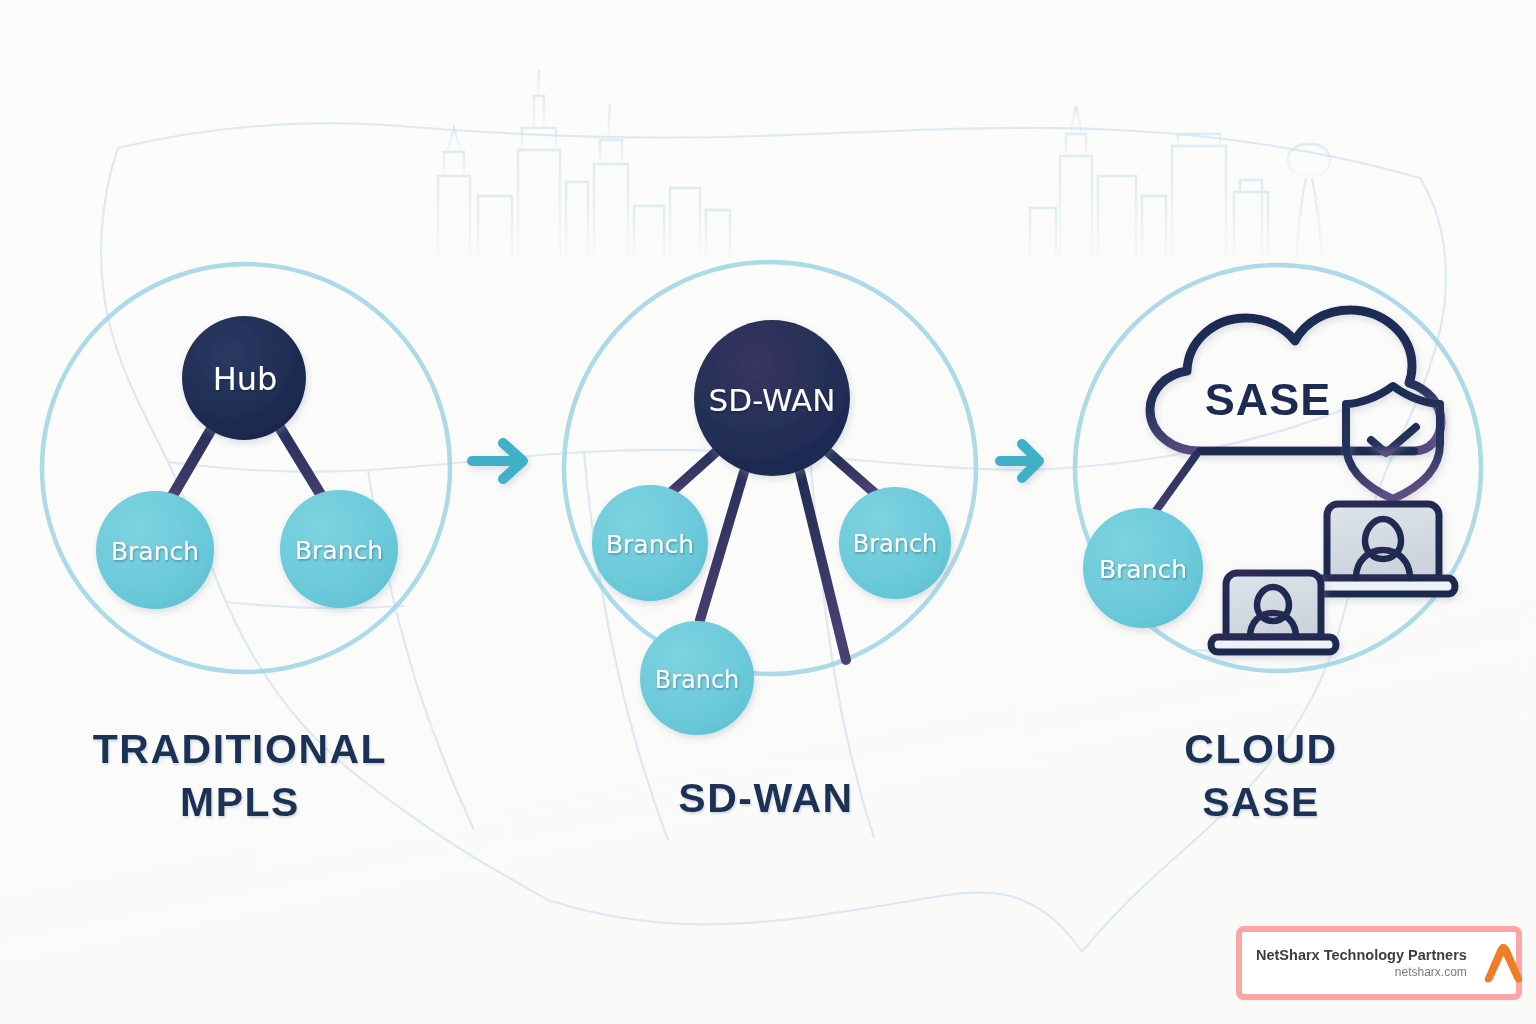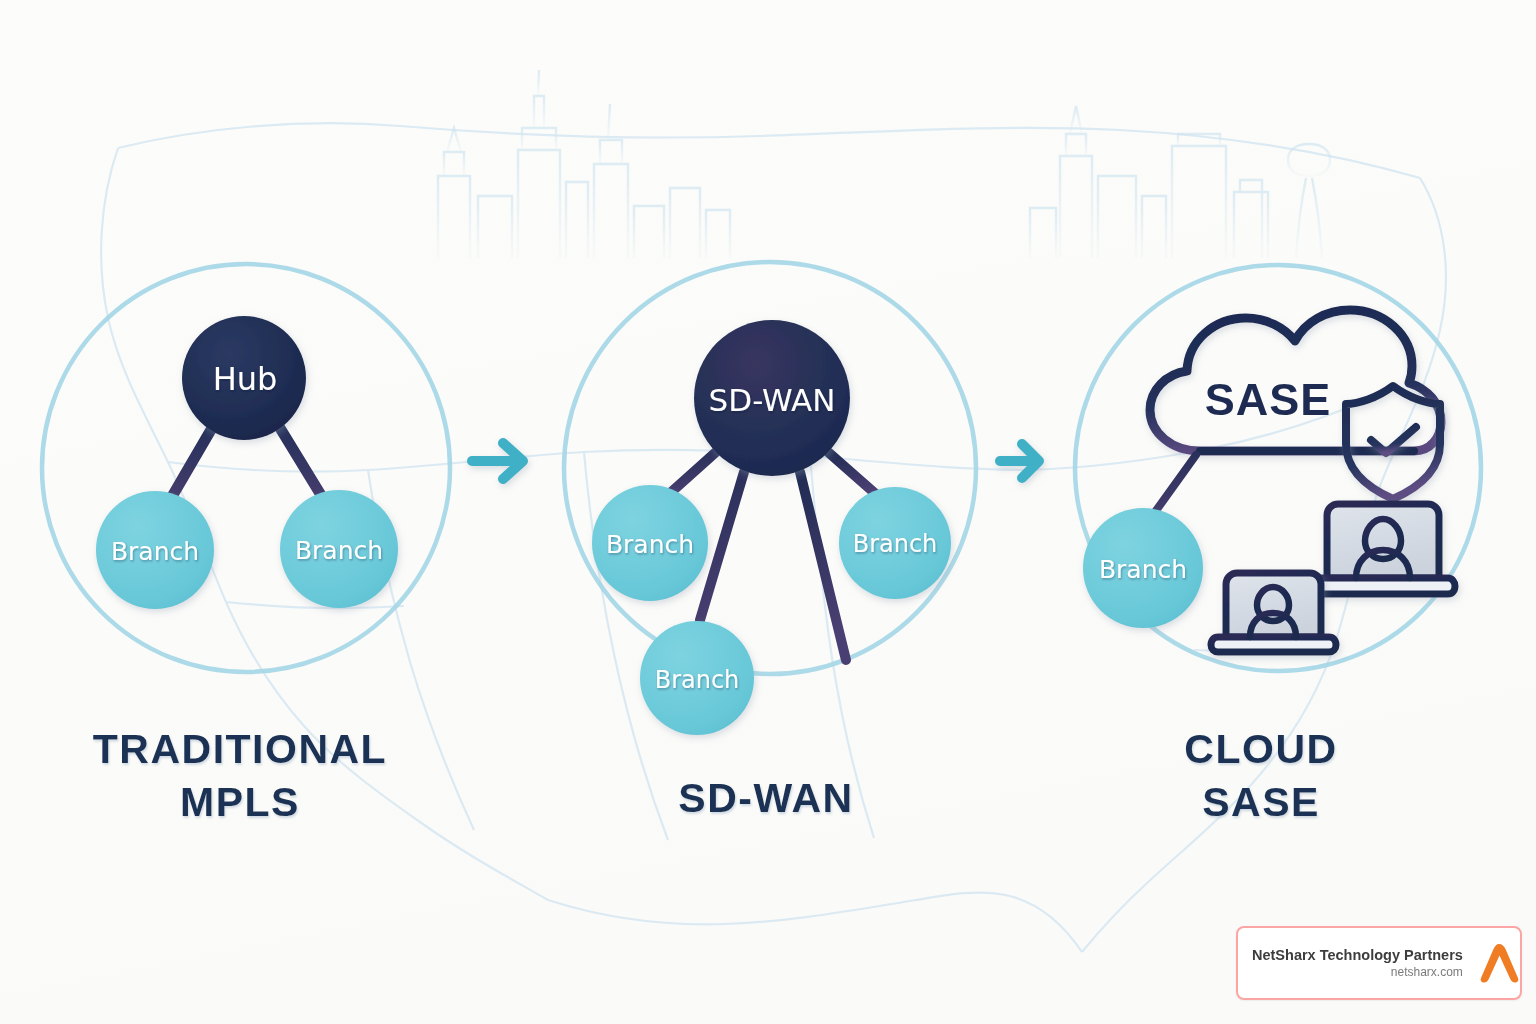"NetSharx Technology Partners" #badge { border: 2px solid #fca5a5 -> 6px solid #fca5a5 }
